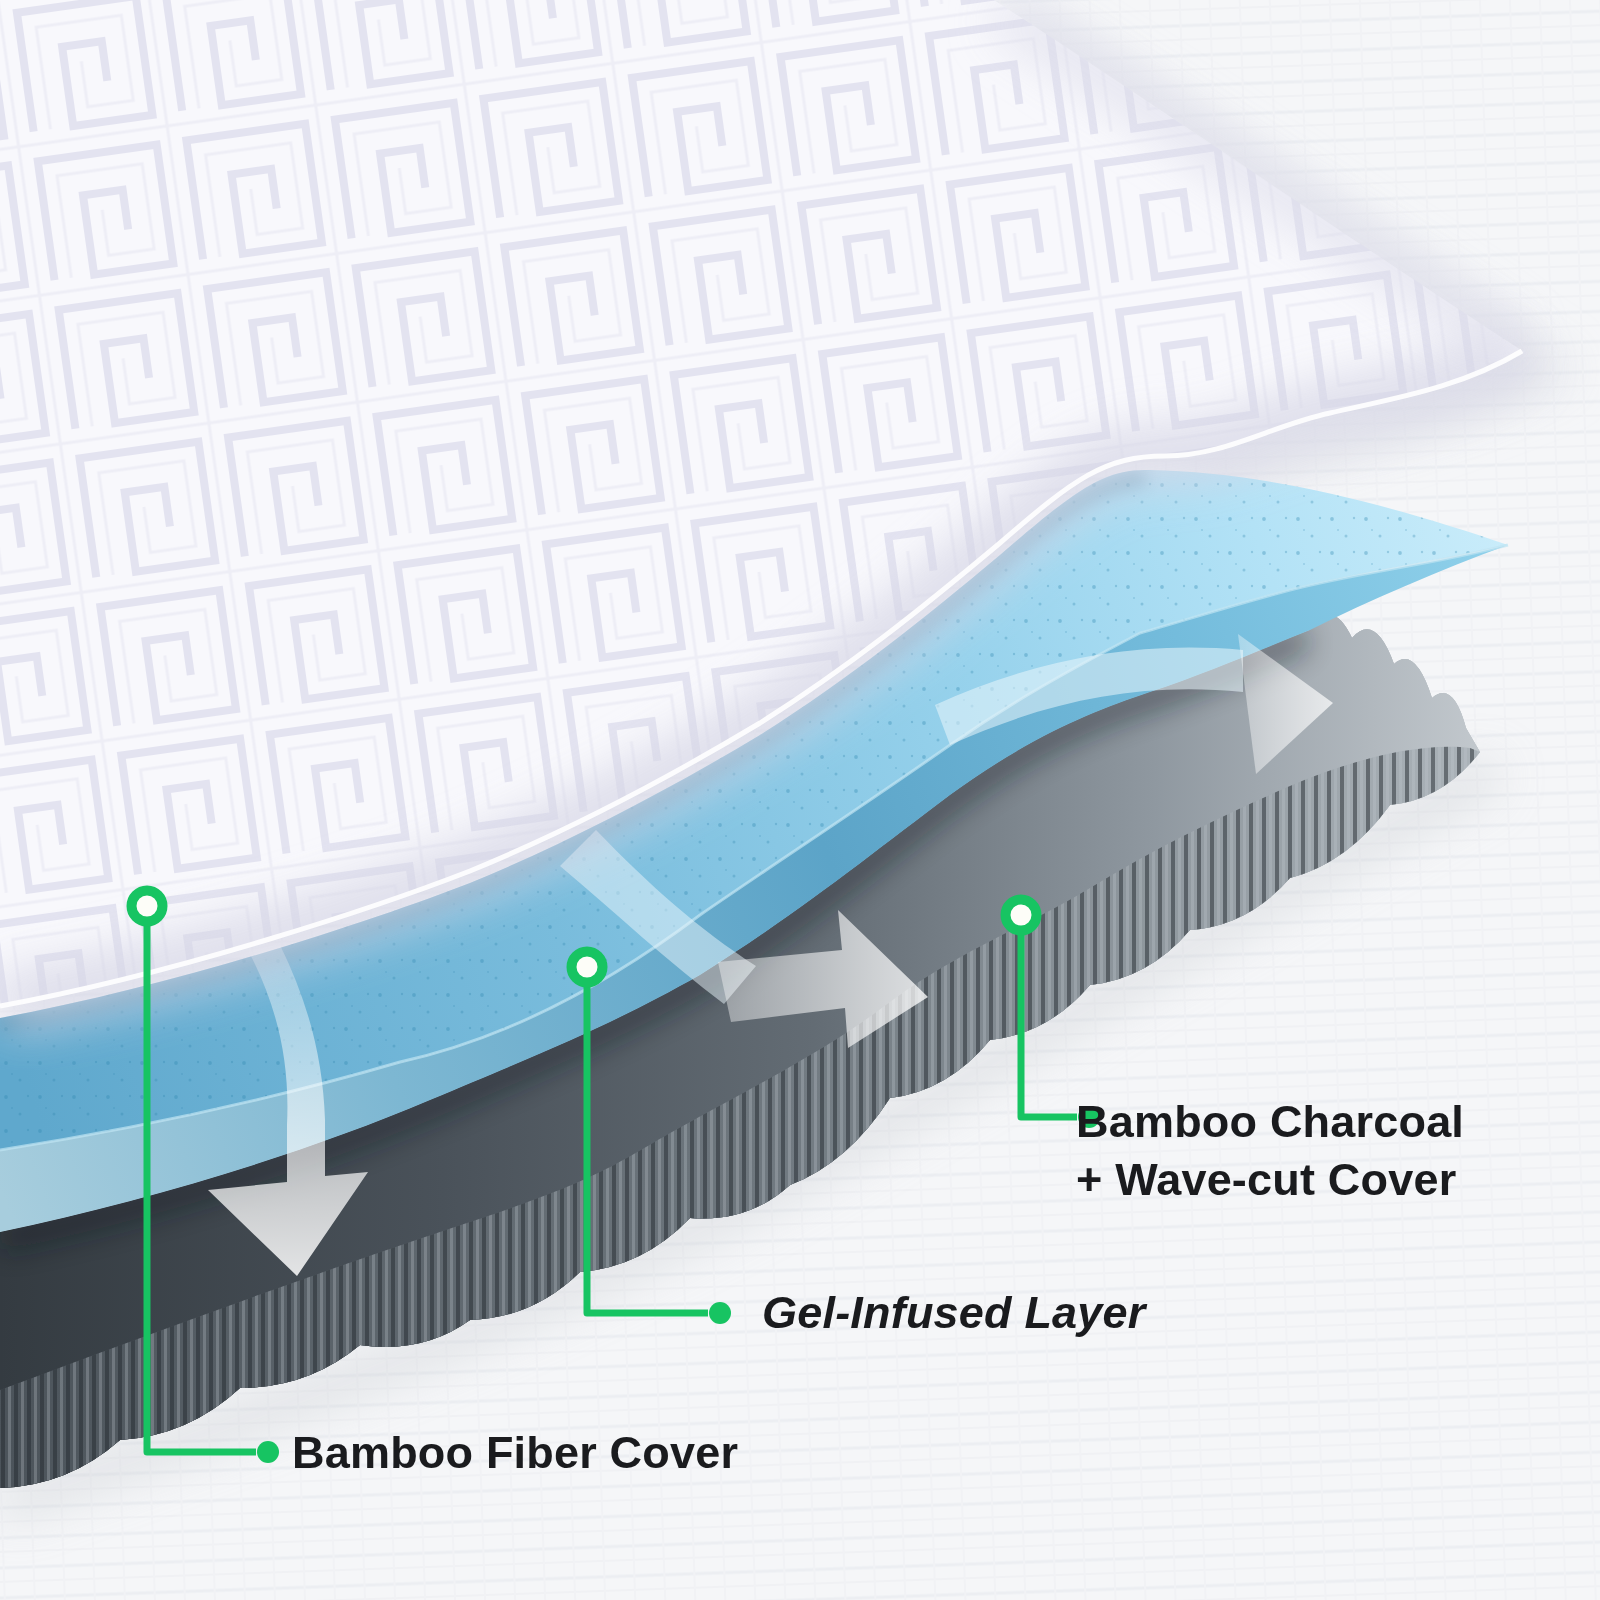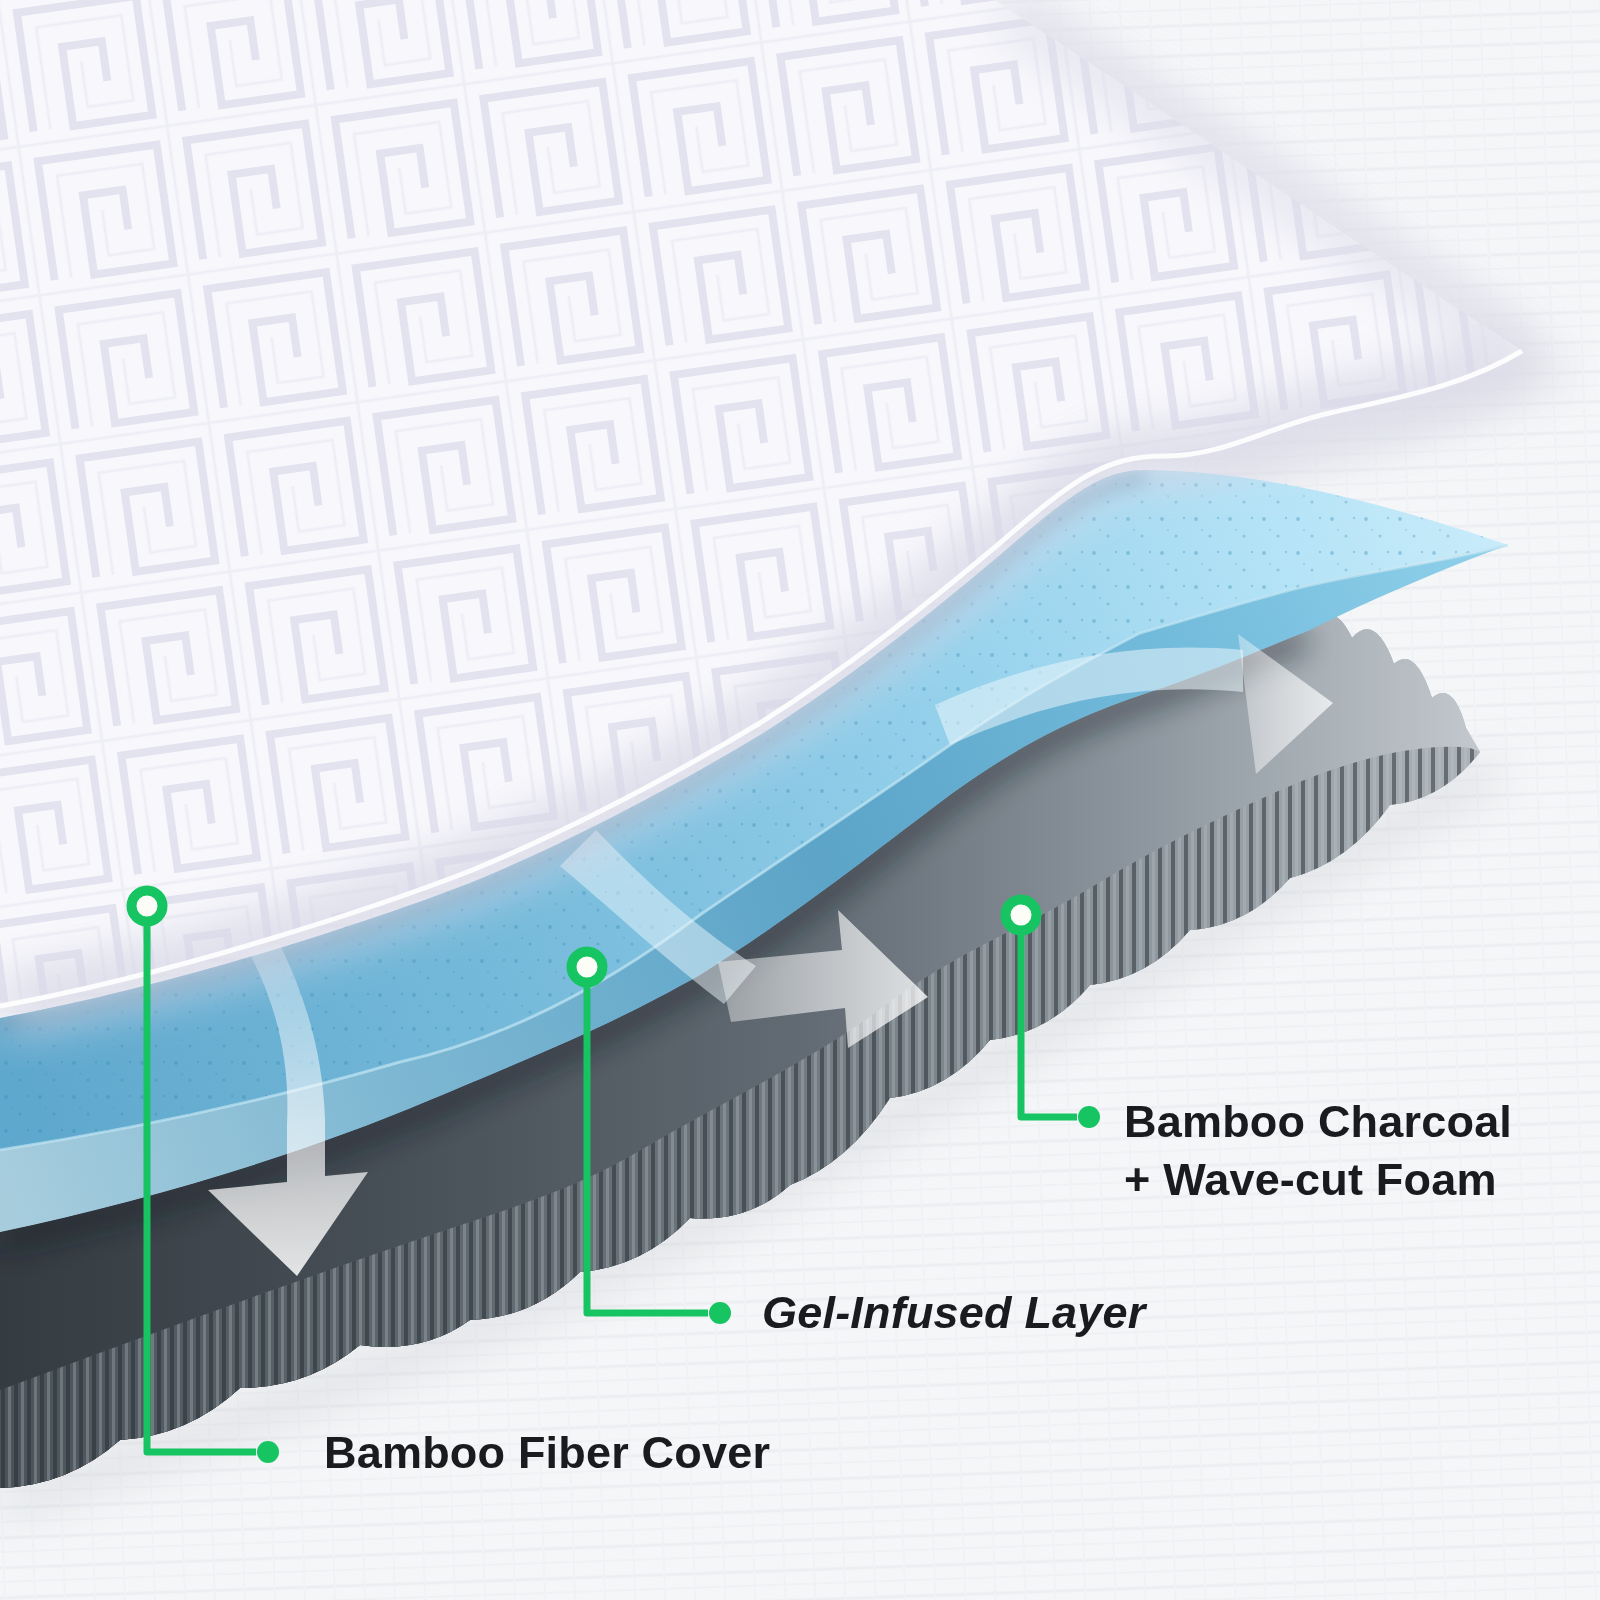"Bamboo Charcoal" div.label { left: 1124px -> 1076px }
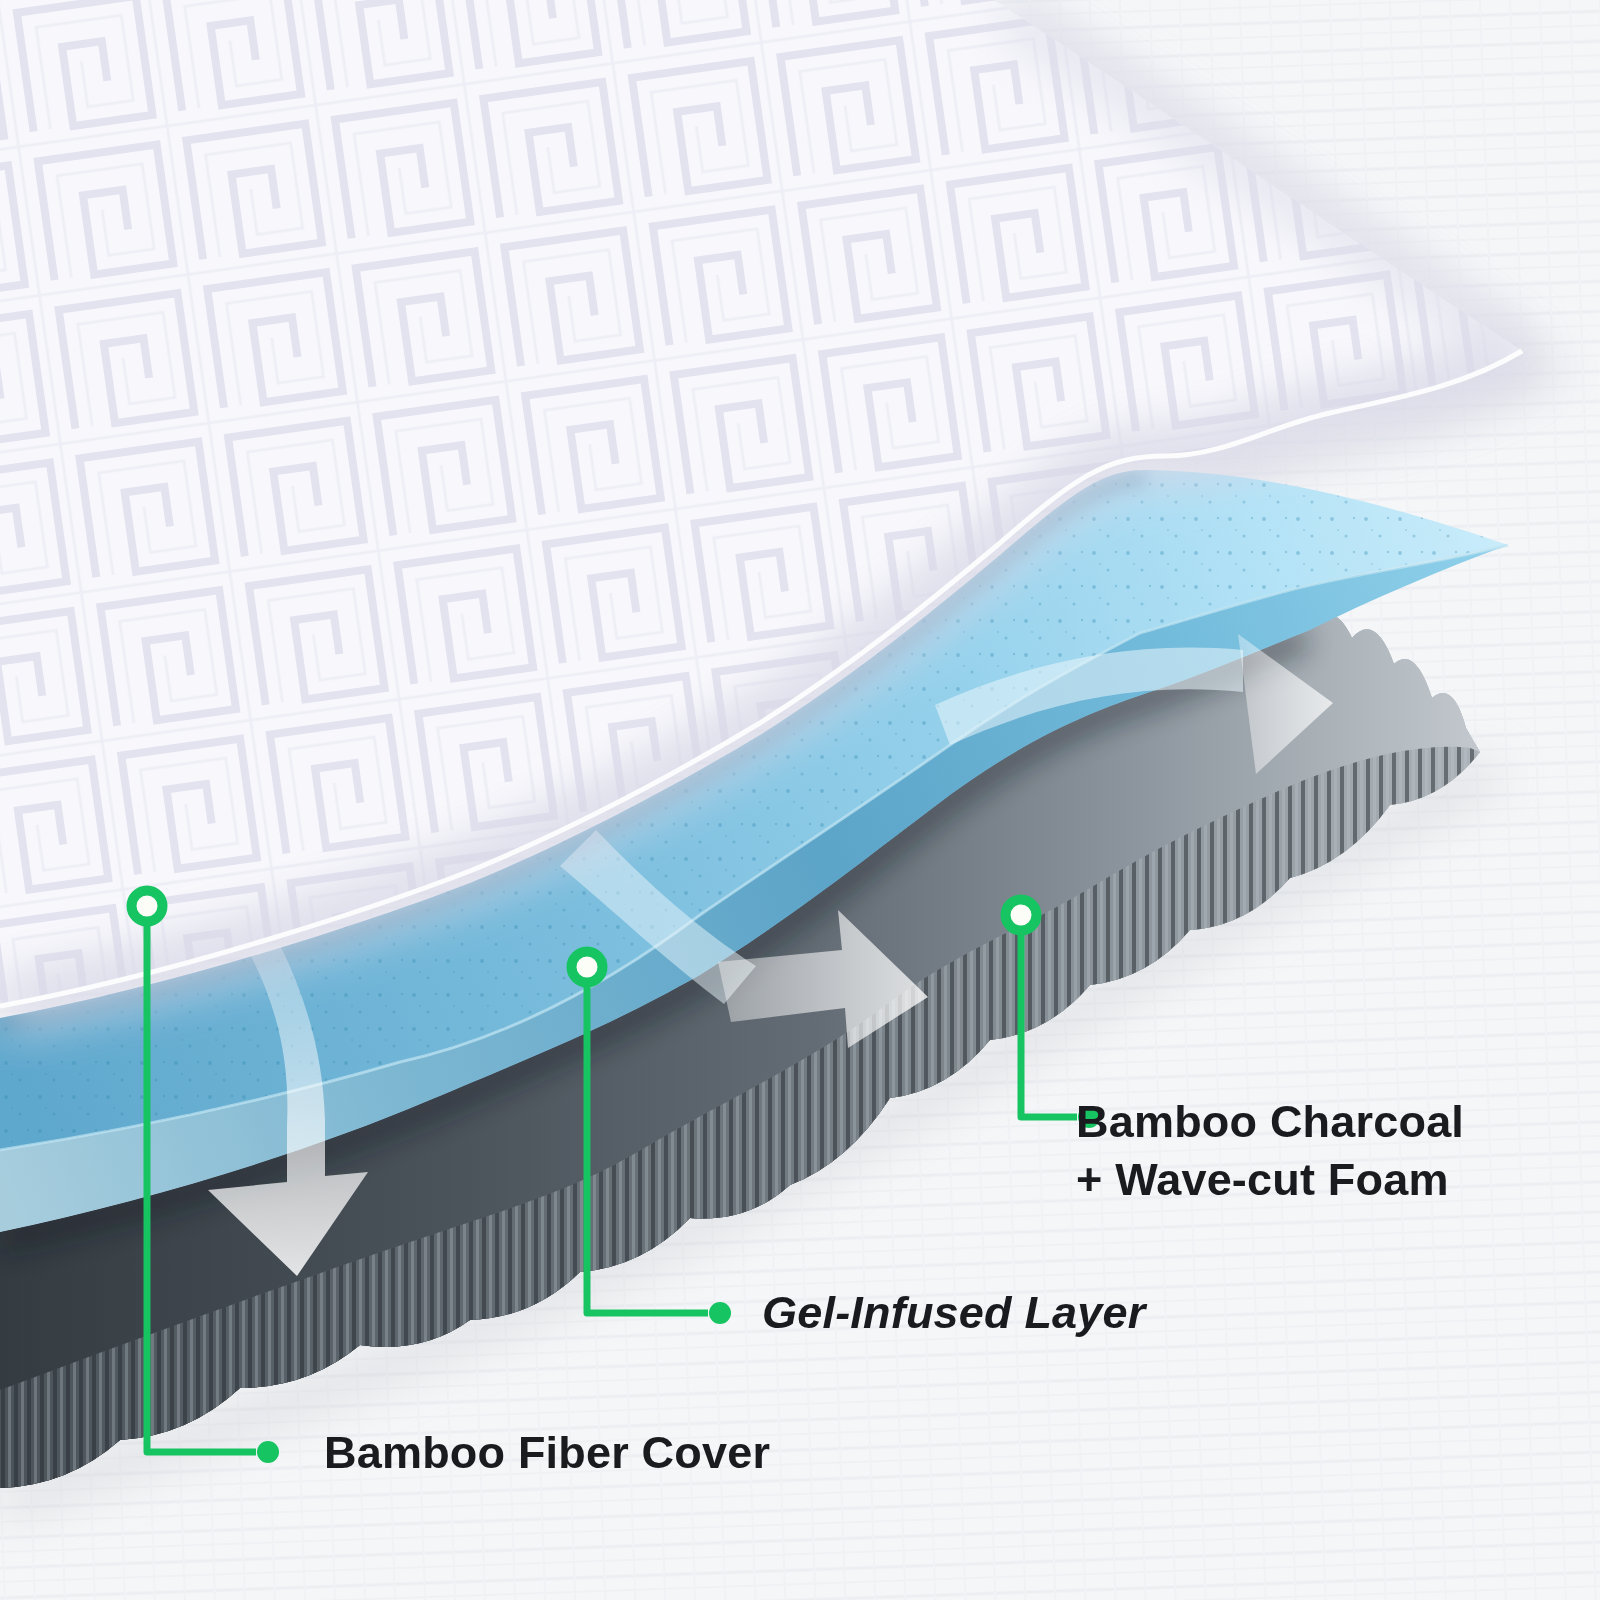"+ Wave-cut Foam" span { text: Foam -> Cover }
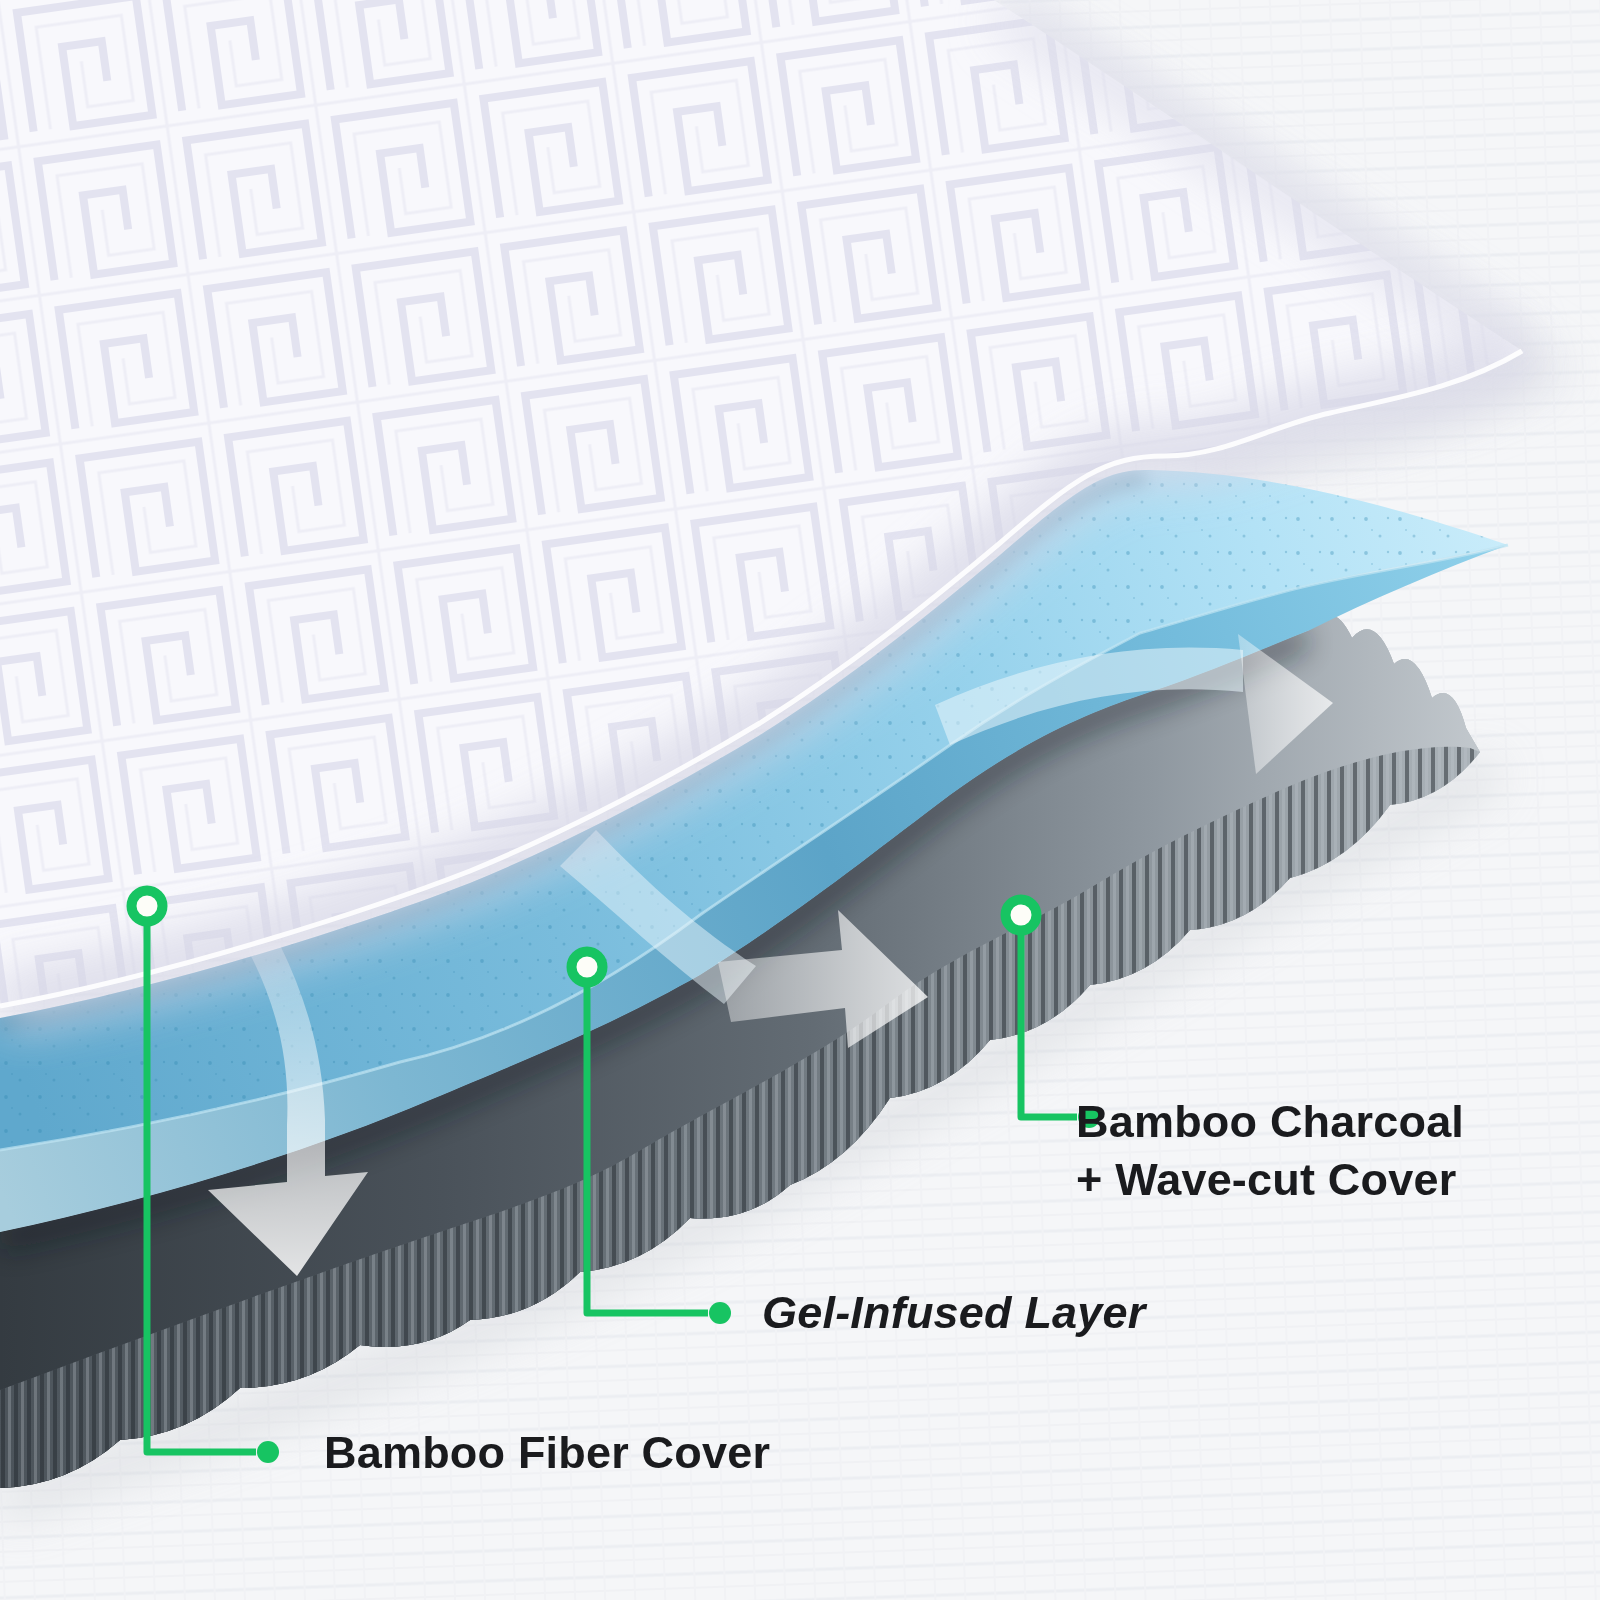"Bamboo Fiber Cover" div.label { left: 324px -> 292px }
